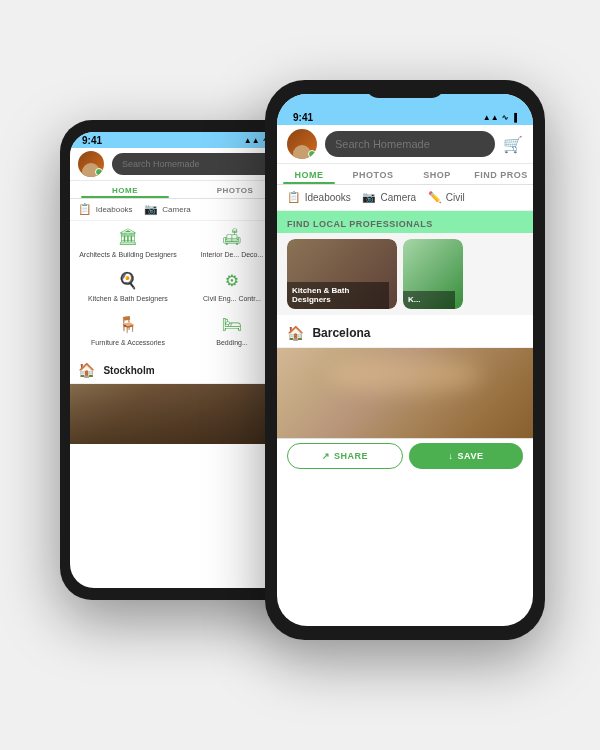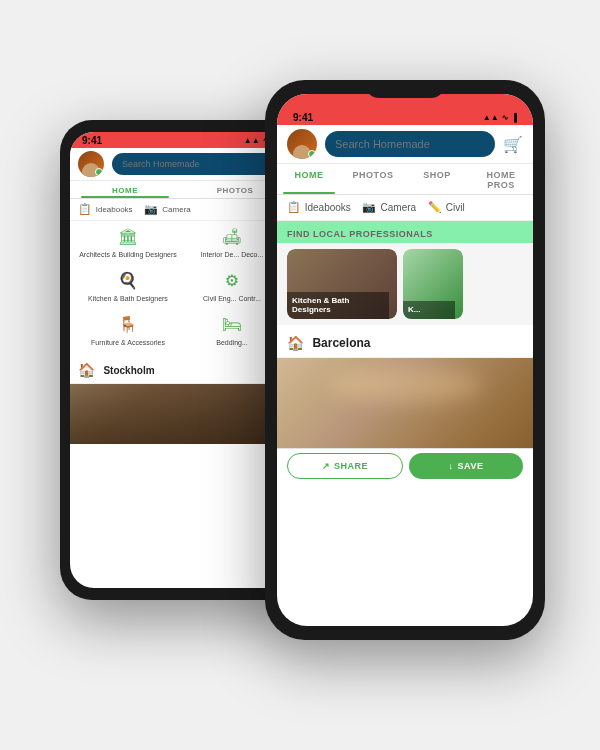"9:41" .status-bar { background: #ef4444 -> #7dd3fc }
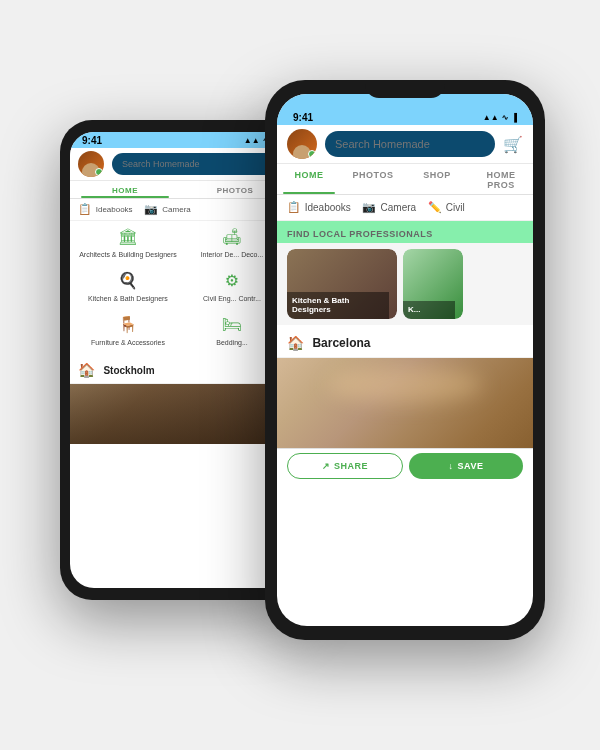"Search Homemade" .search-box { background: #0c4a6e -> #404040 }
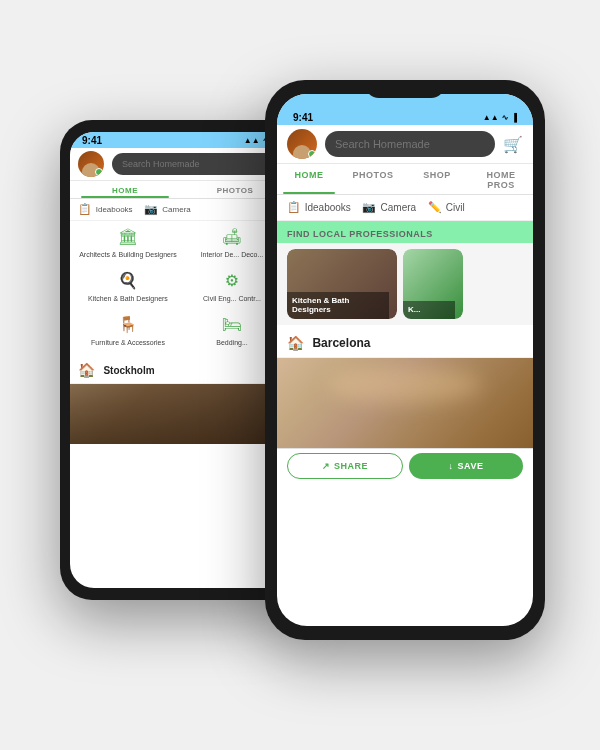"HOME PROS" div.nav-tab { text: HOME -> FIND }
